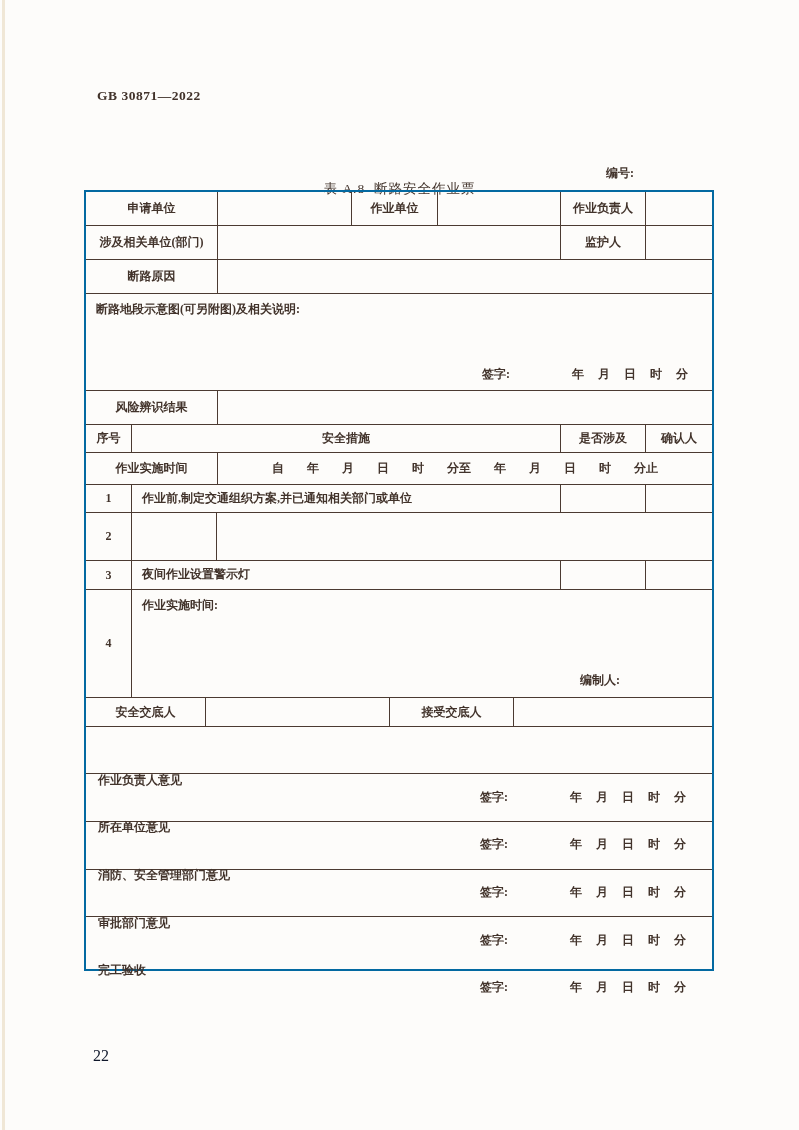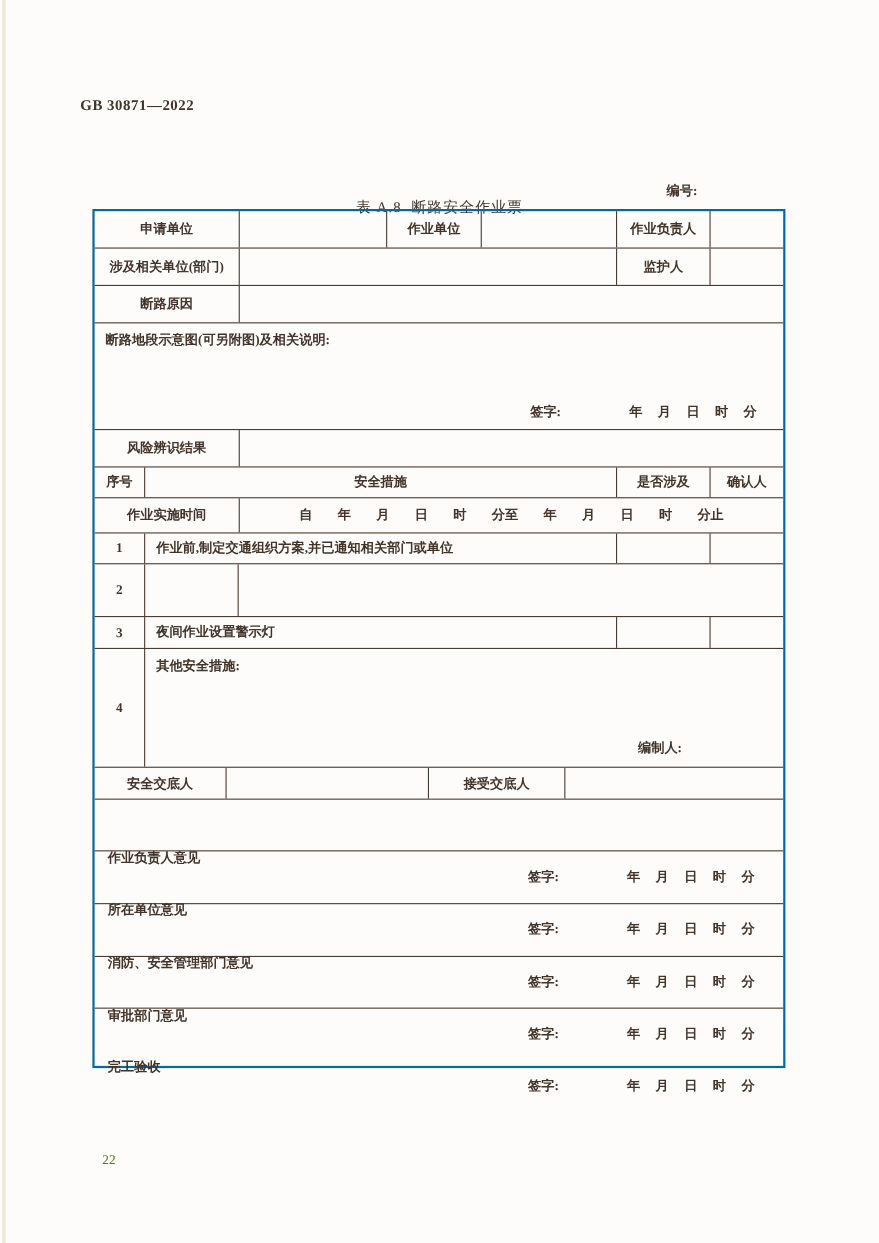"GB 30871—2022" .std-code { left: 73px -> 97px }
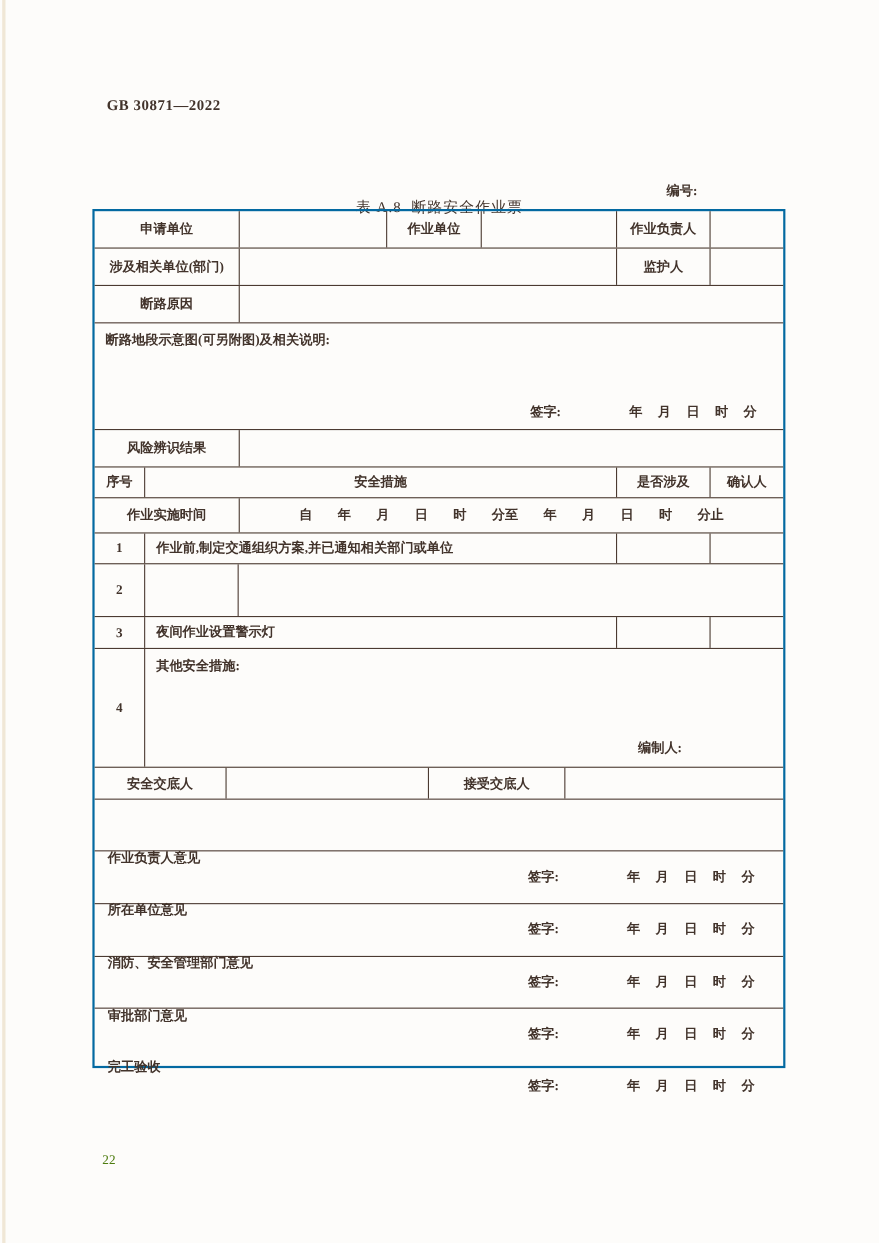"其他安全措施:" span { text: 其他安全措施 -> 作业实施时间 }
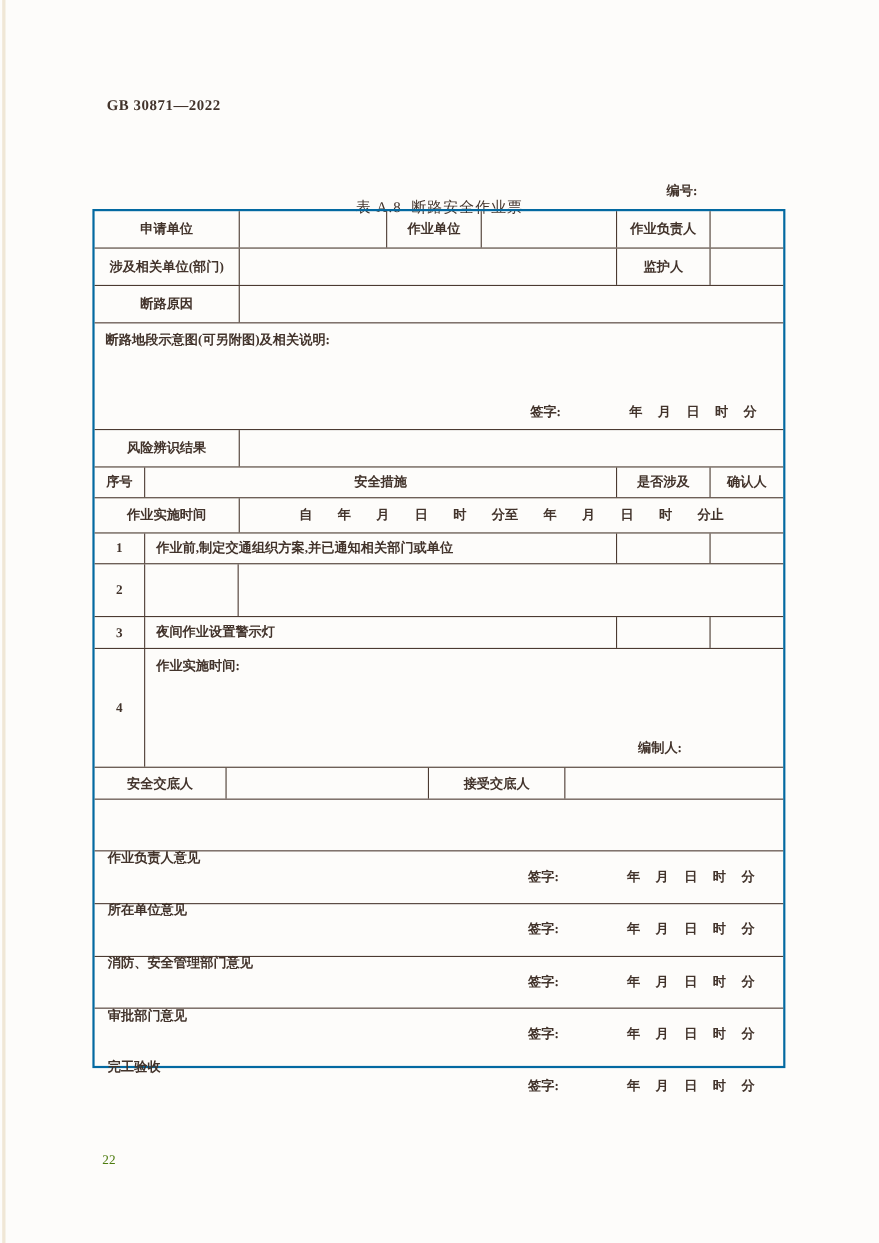"22" .page-num { color: #4d7c0f -> #0f172a; font-size: 12px -> 16px }
